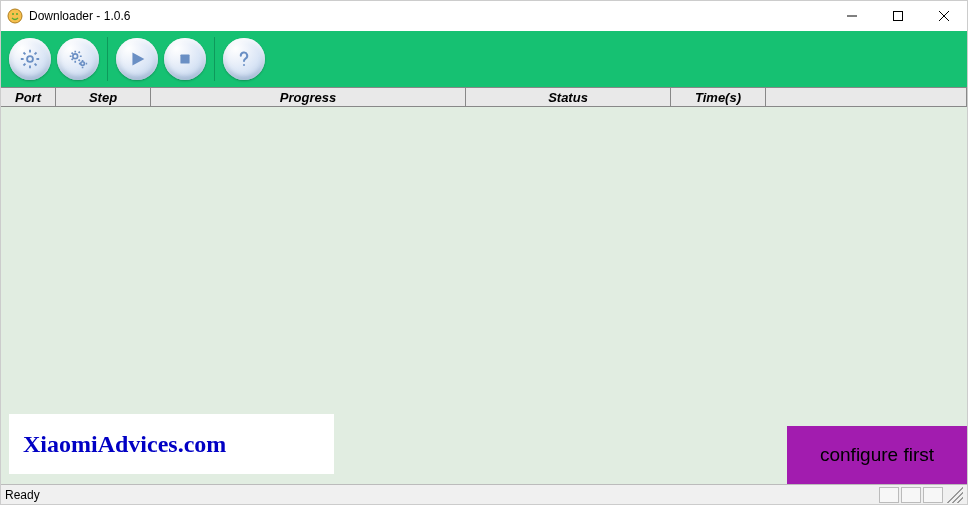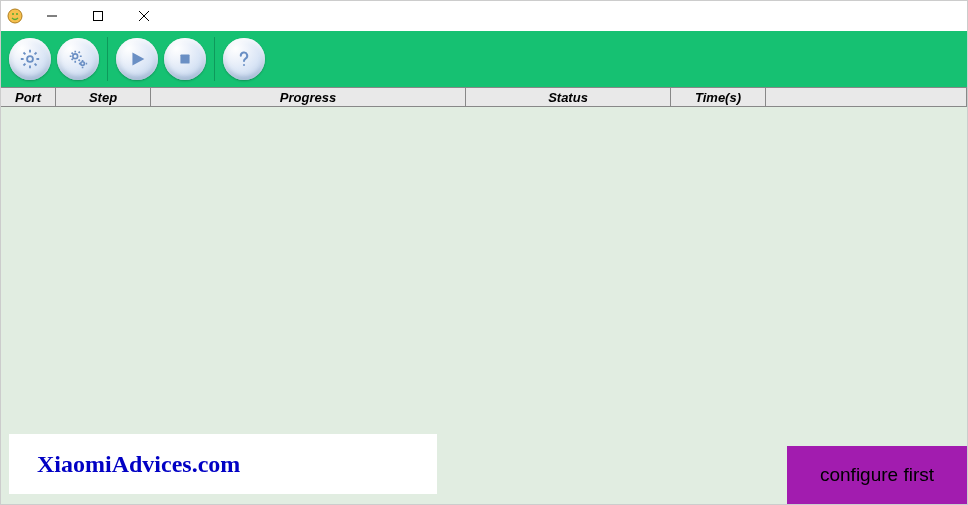"Downloader - 1.0.6" span.title { html: none -> <span>Downloader - 1.0.6</span> }
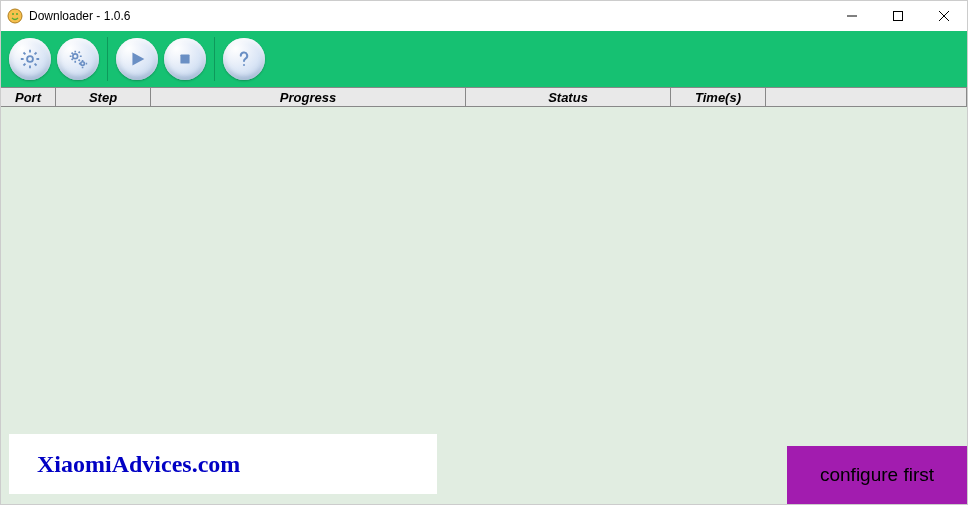"XiaomiAdvices.com" .watermark { padding-left: 28px -> 14px; width: 428px -> 325px }
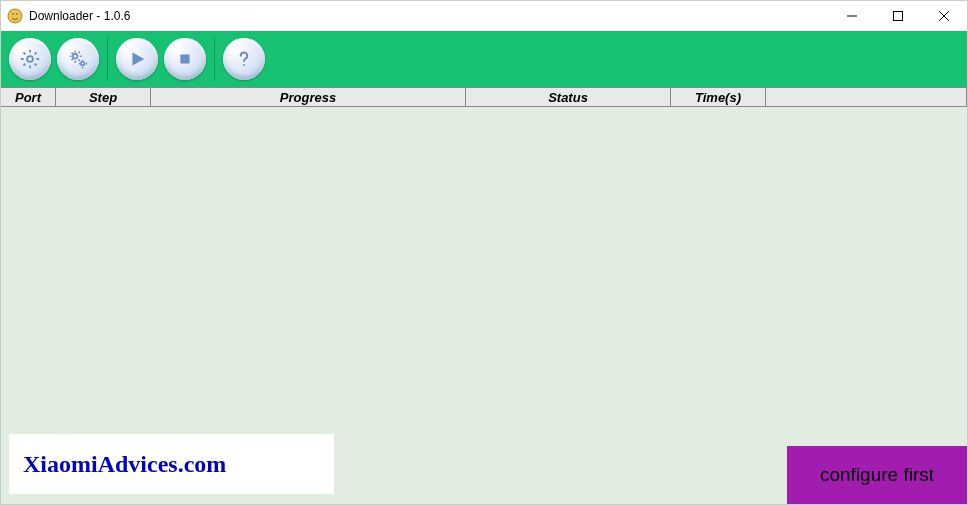"Ready" div.statusbar { html: none -> <div> <span>Ready</span> <div> <div></div> <div></div> <div></div> </div> <div></div> </div> }
